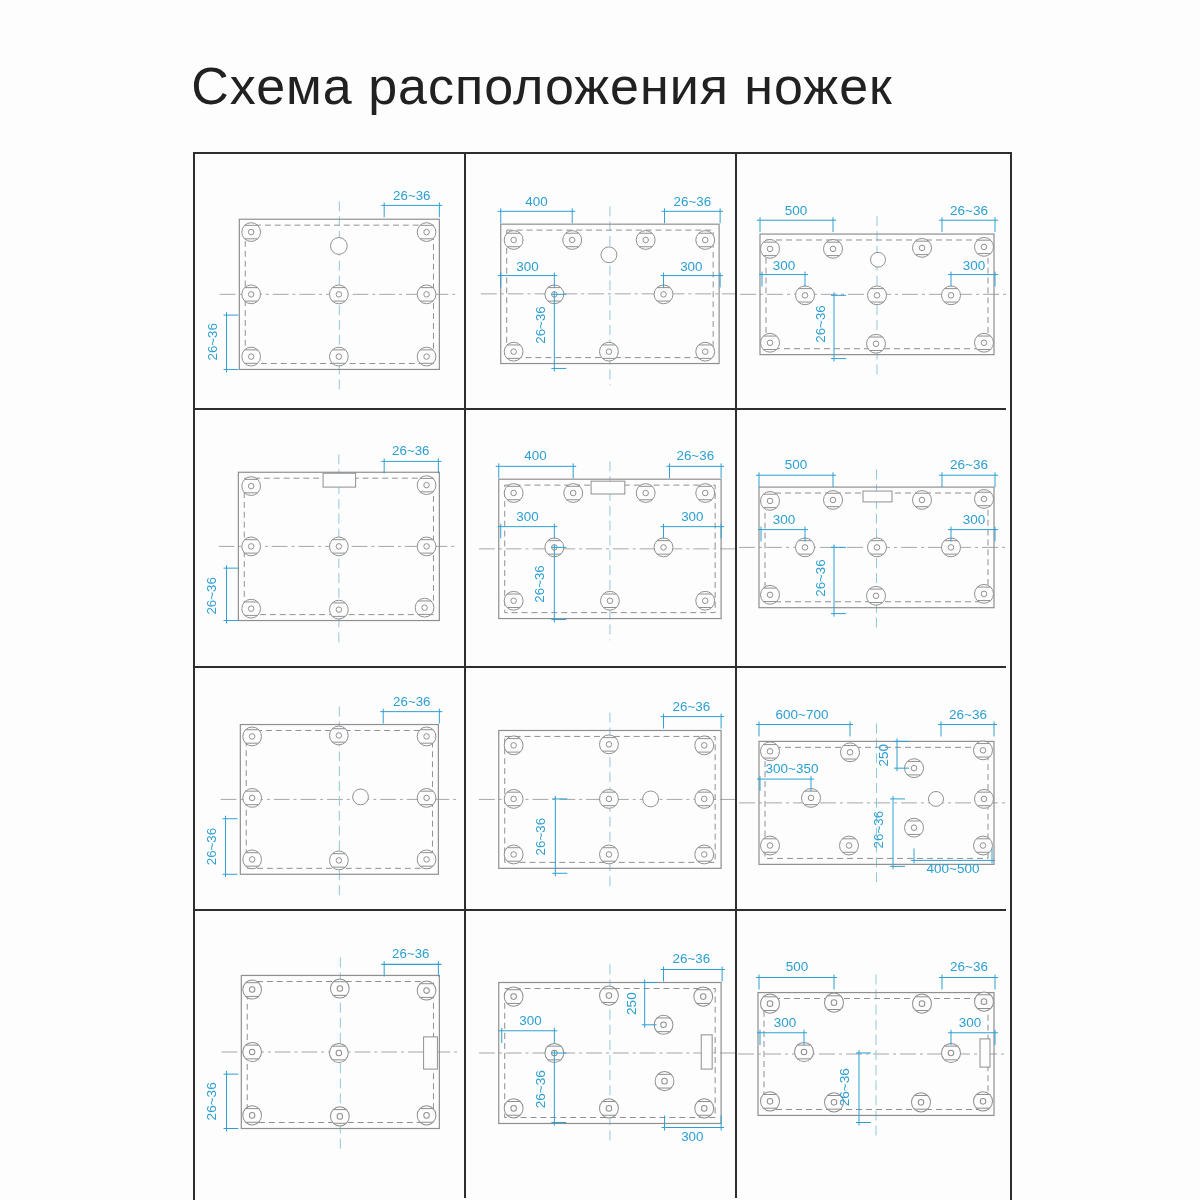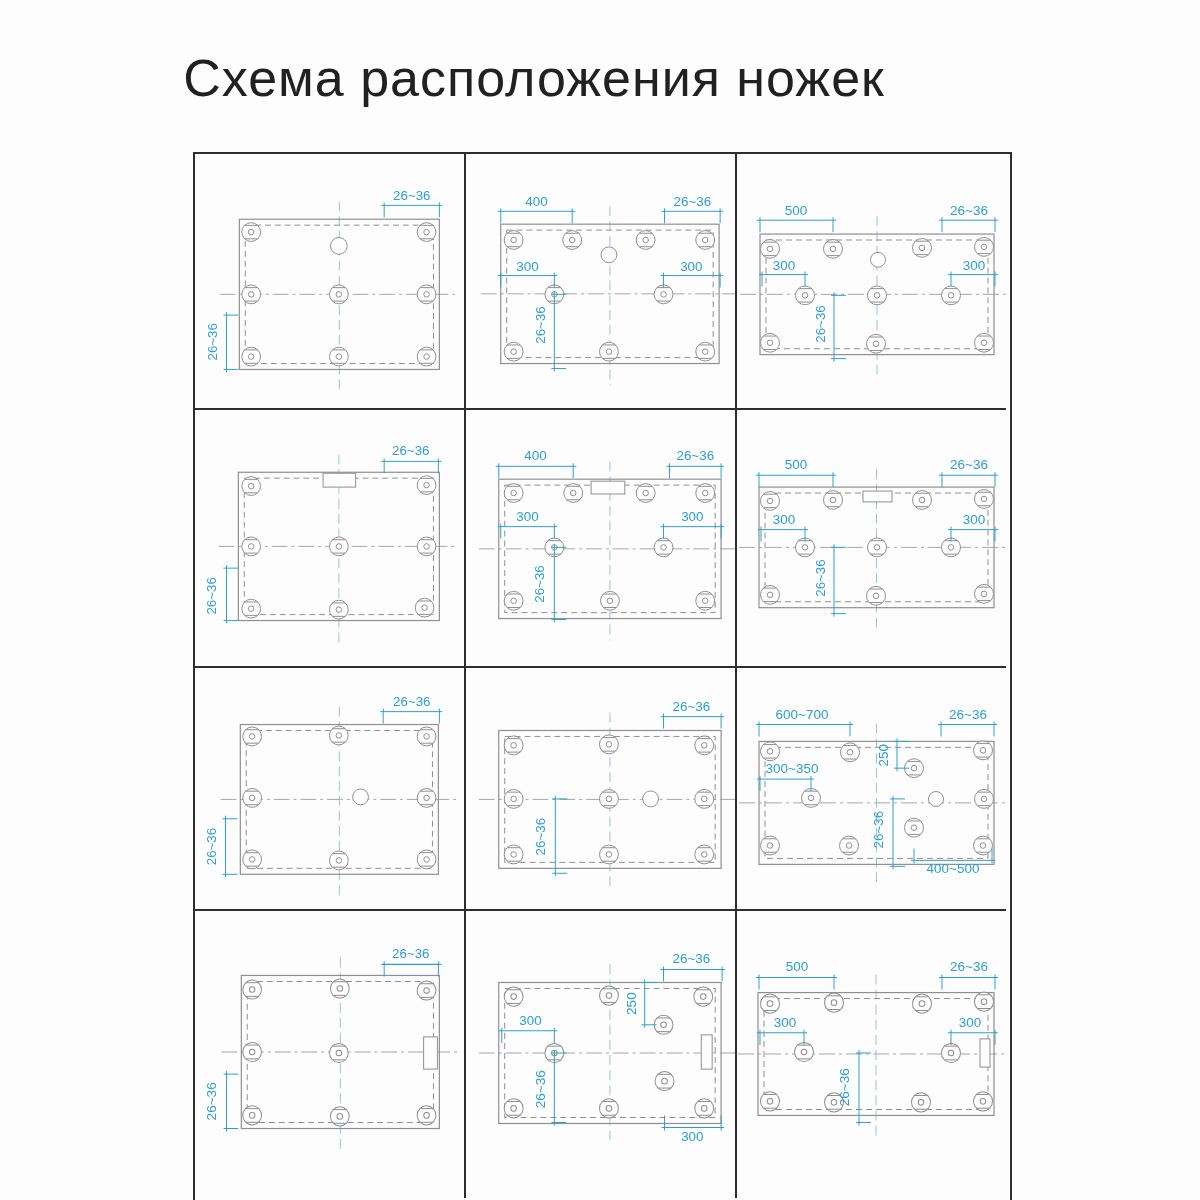"Схема расположения ножек" .page-title { margin: 0 -> 8px }
